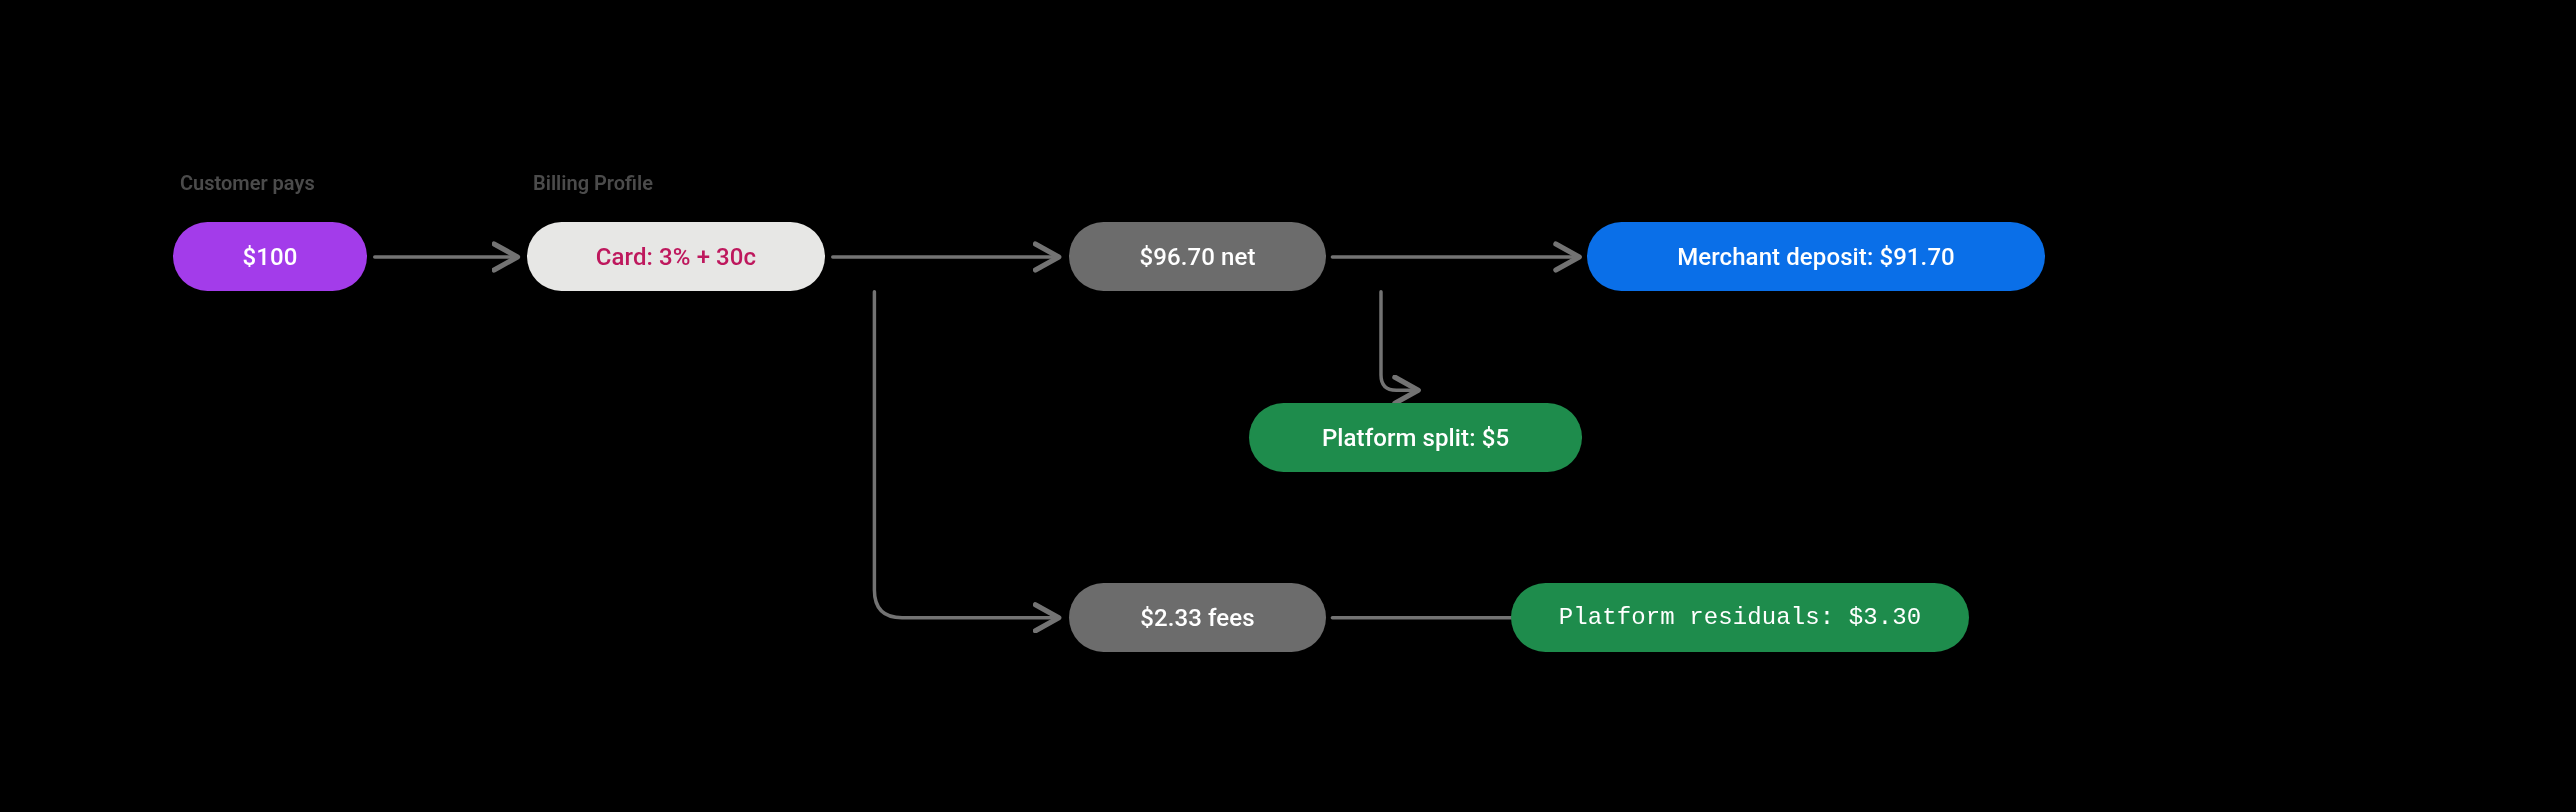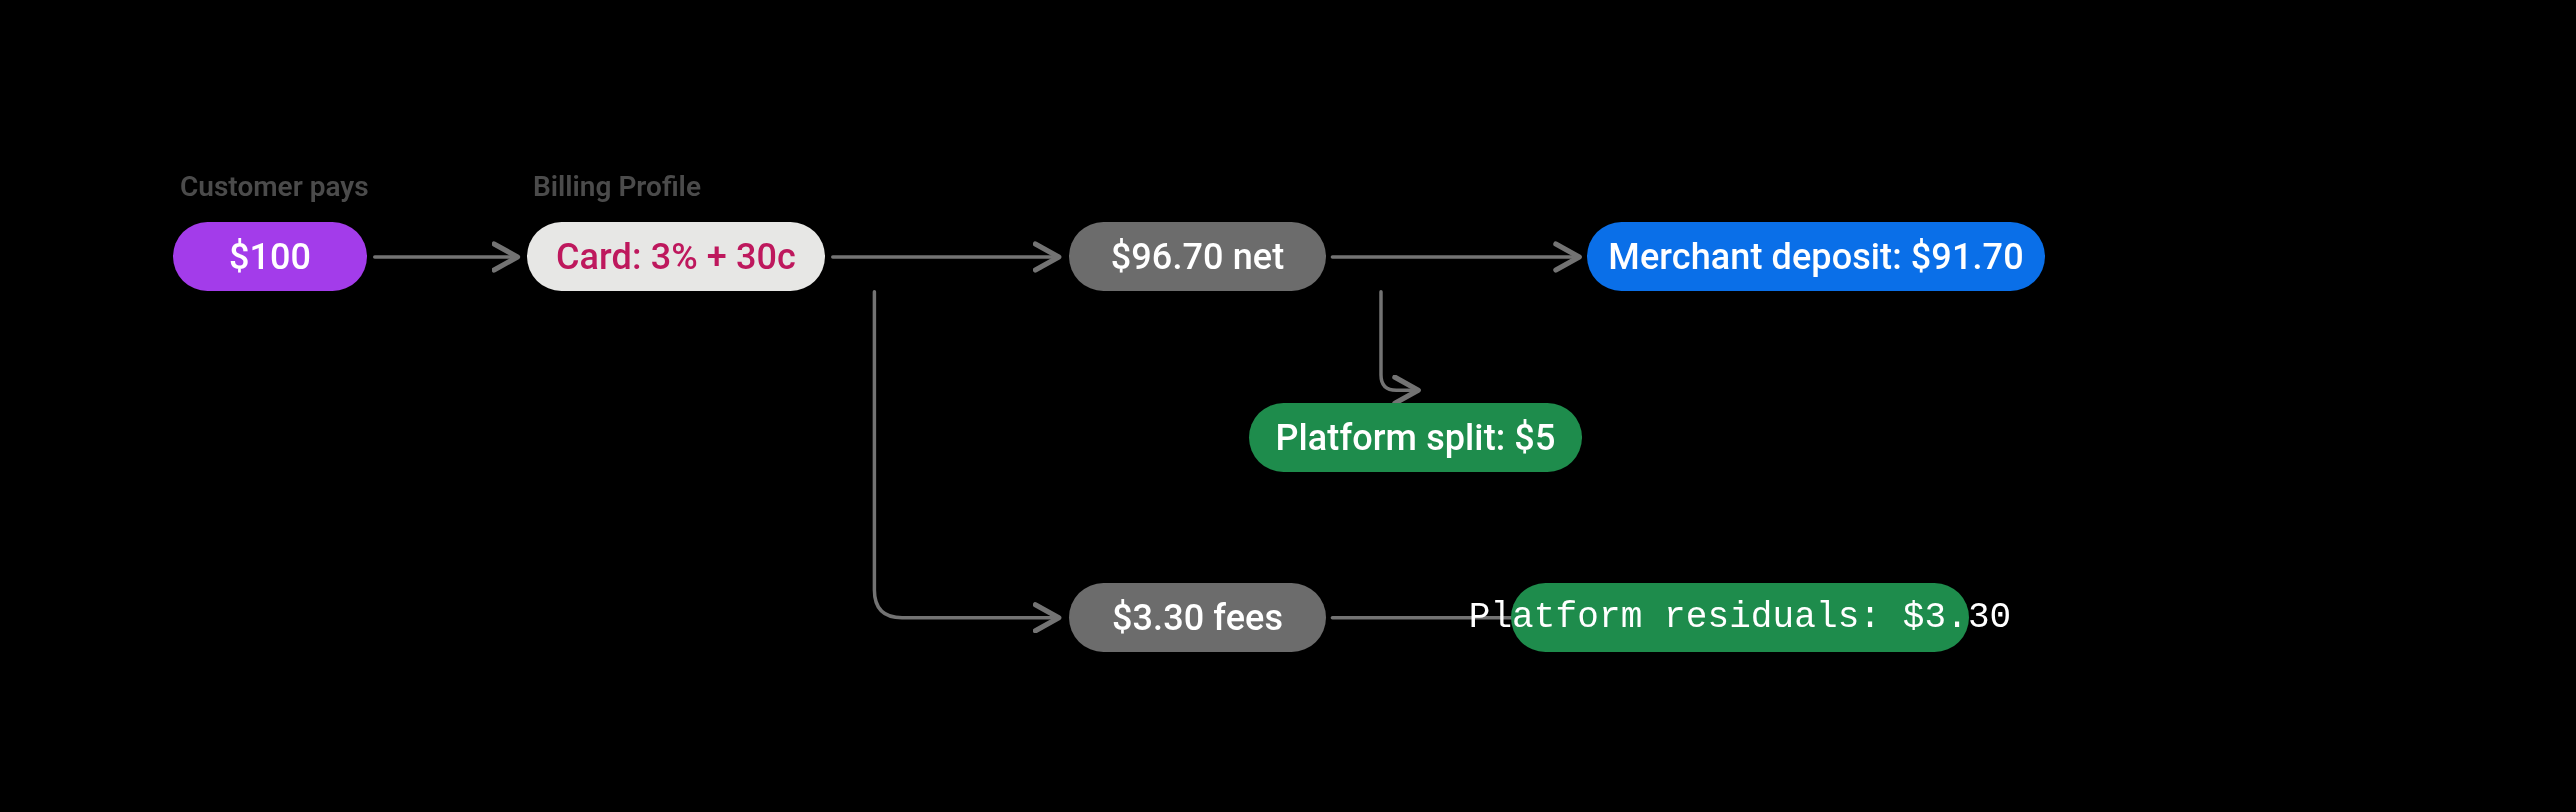"Customer pays" .label { font-size: 28px -> 20px }
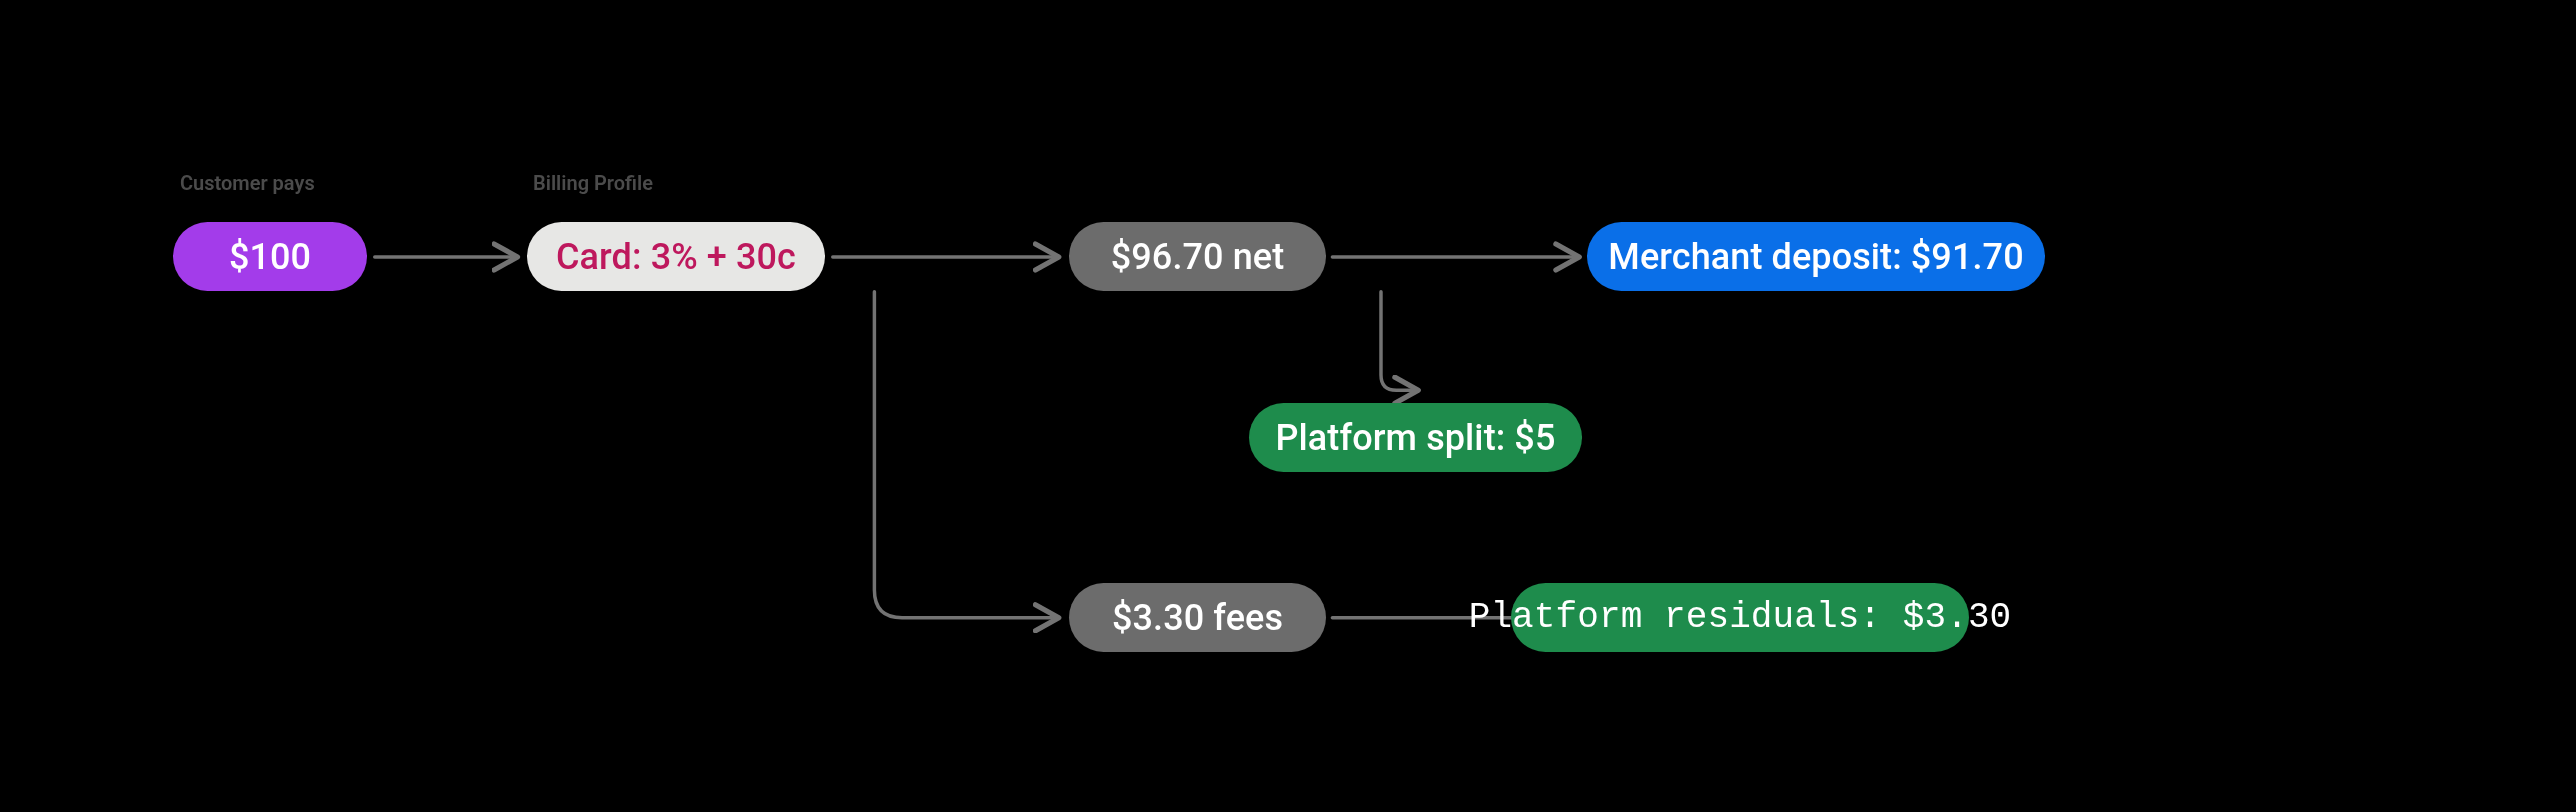"$100" .node { font-size: 36px -> 24px }
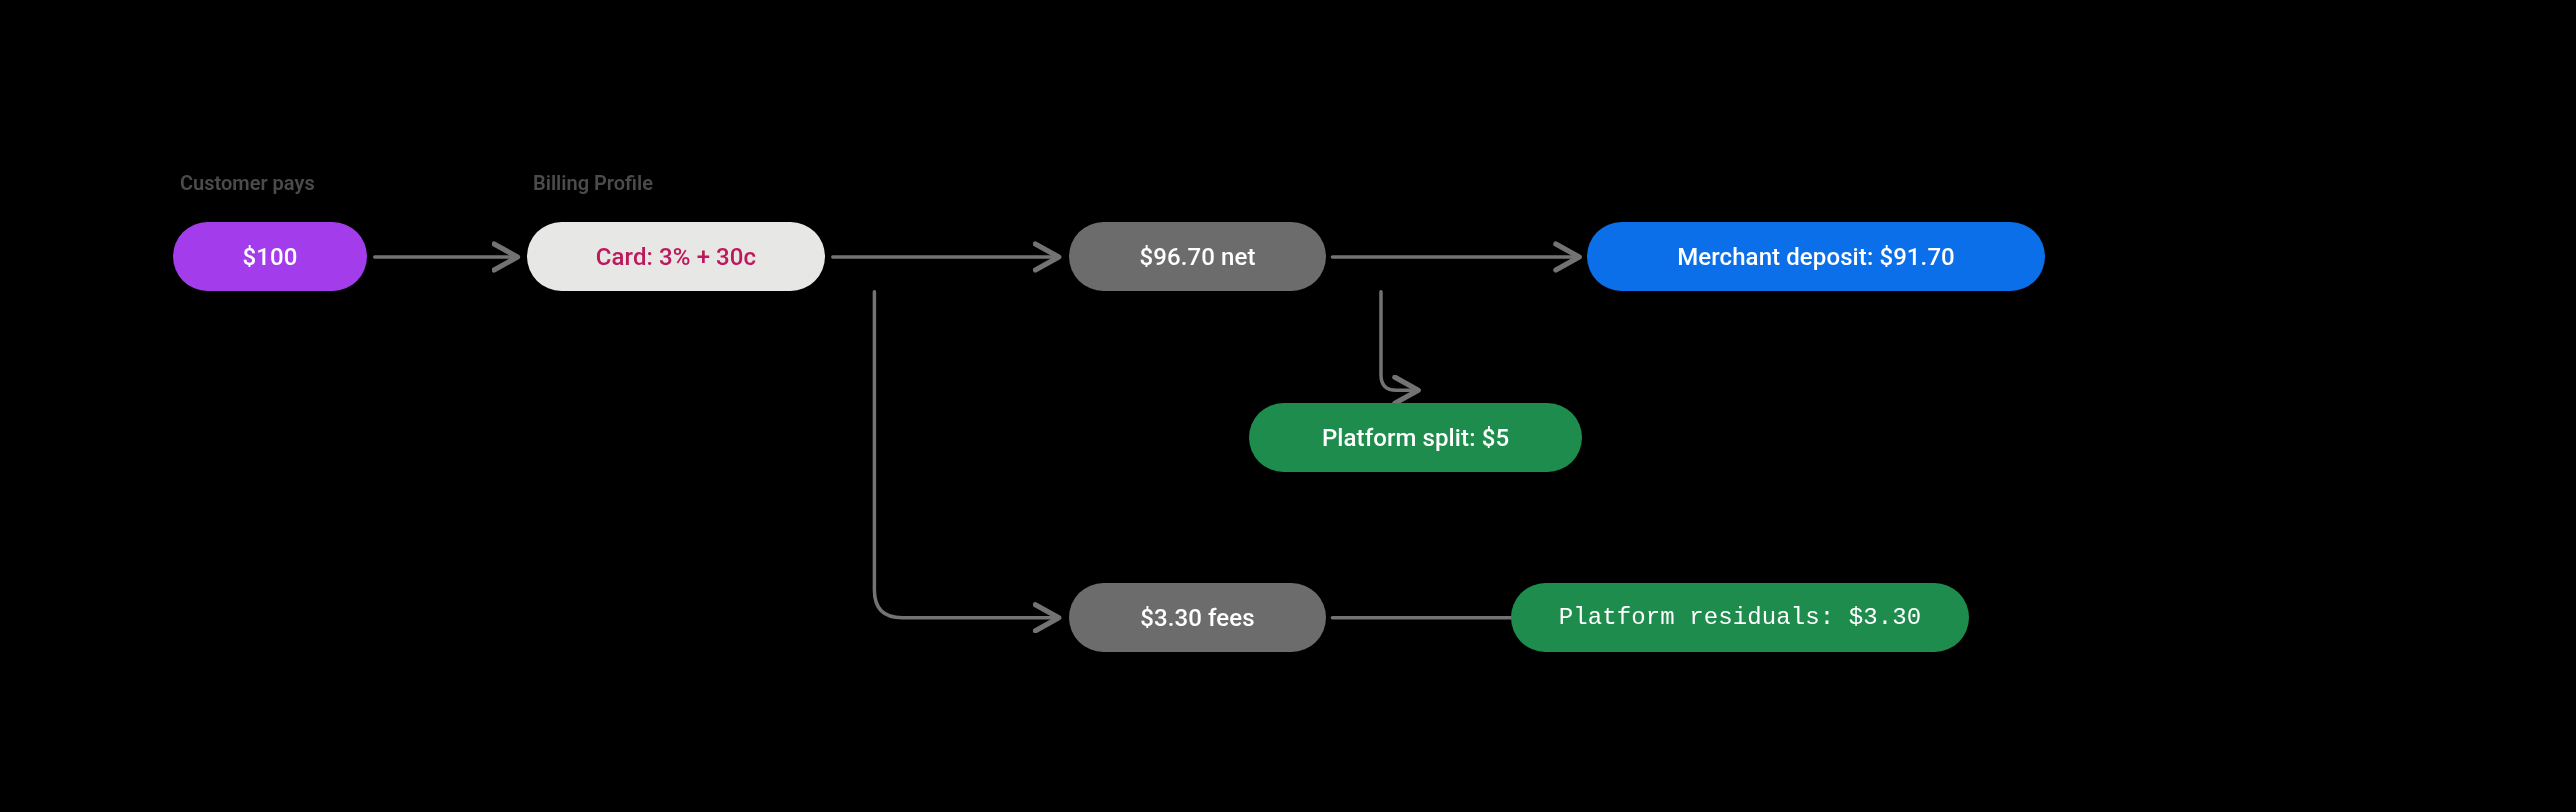"$3.30 fees" div.node { text: $3.30 -> $2.33 }
